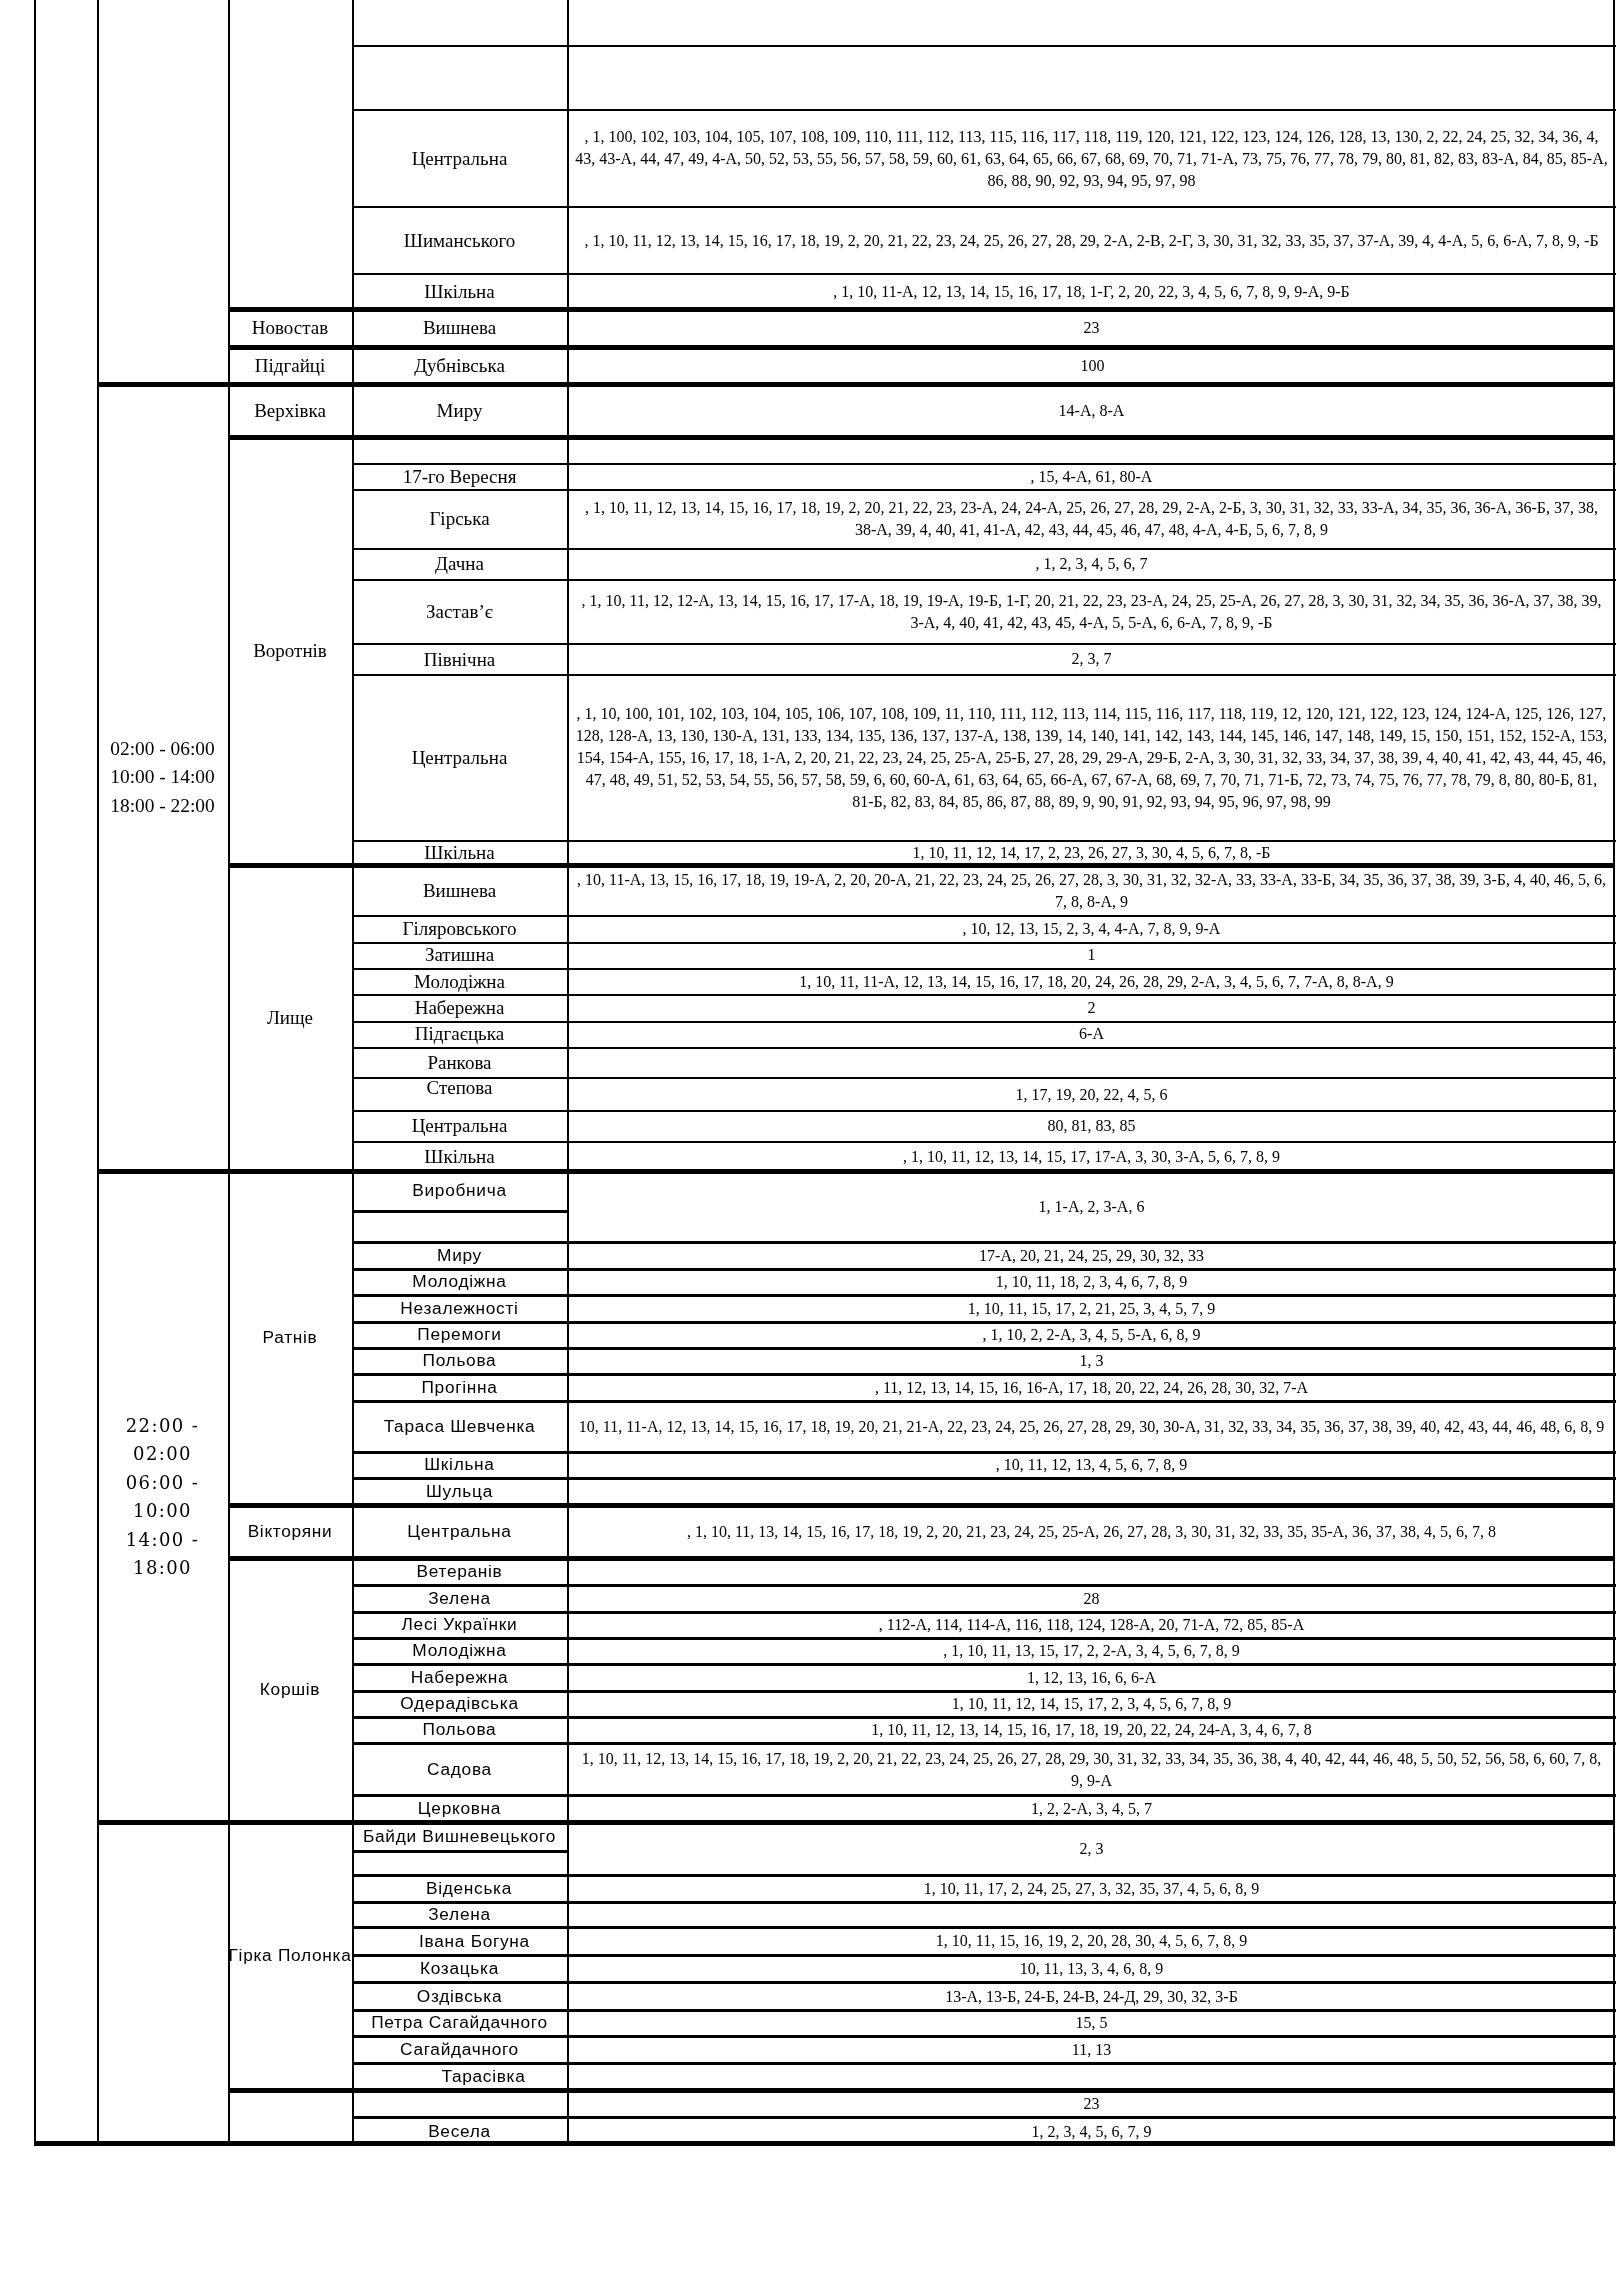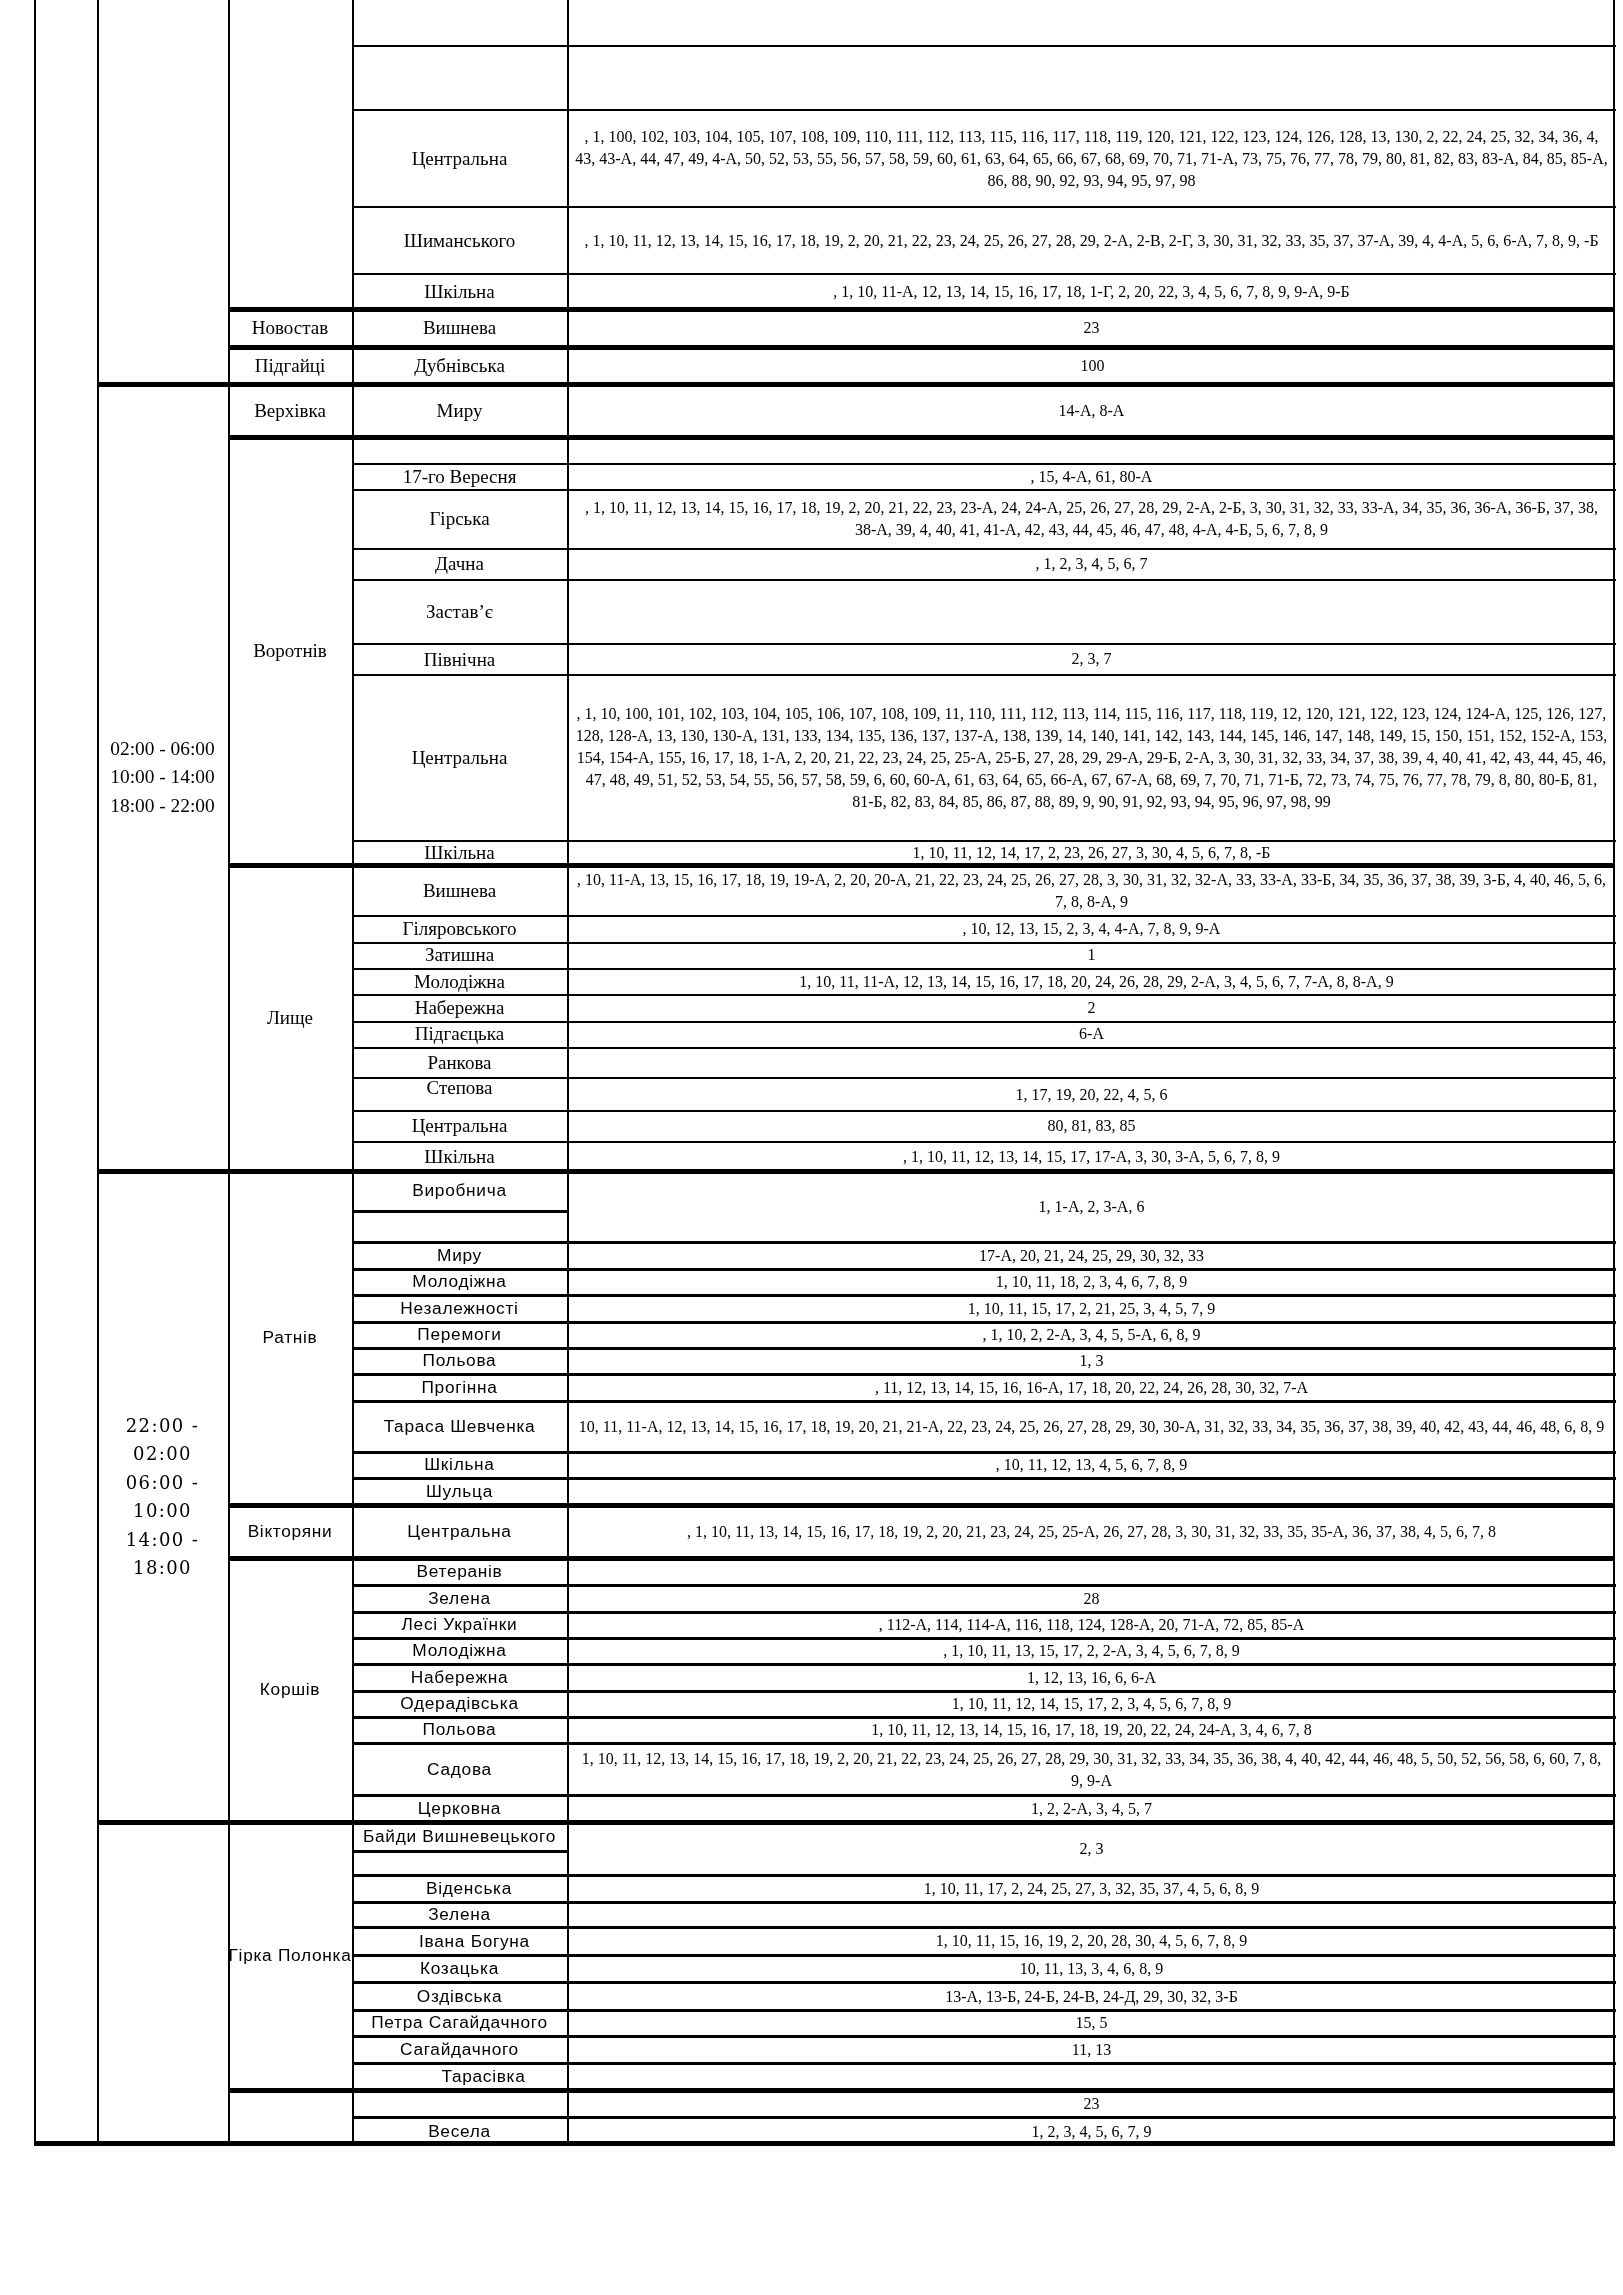", 1, 10, 11, 12, 12-А," div.cell { html: none -> <div>, 1, 10, 11, 12, 12-А, 13, 14, 15, 16, 17, 17-А, 18, 19, 19-А, 19-Б, 1-Г, 20, 21, 22, 23, 23-А, 24, 25, 25-А, 26, 27, 28, 3, 30, 31, 32, 34, 35, 36, 36-А, 37, 38, 39, 3-А, 4, 40, 41, 42, 43, 45, 4-А, 5, 5-А, 6, 6-А, 7, 8, 9, -Б</div> }
